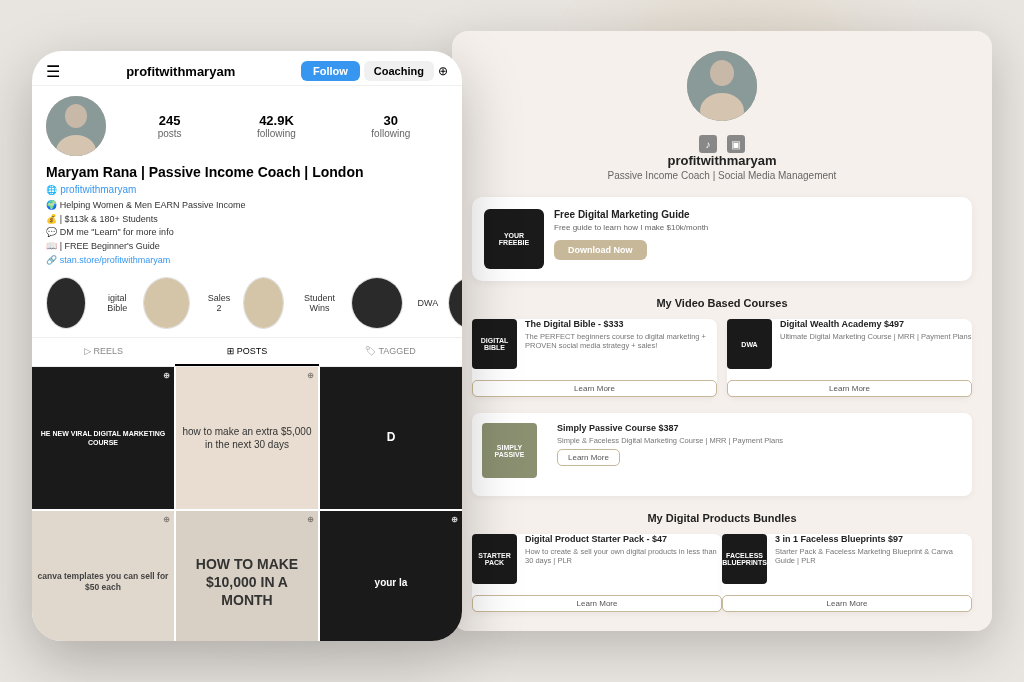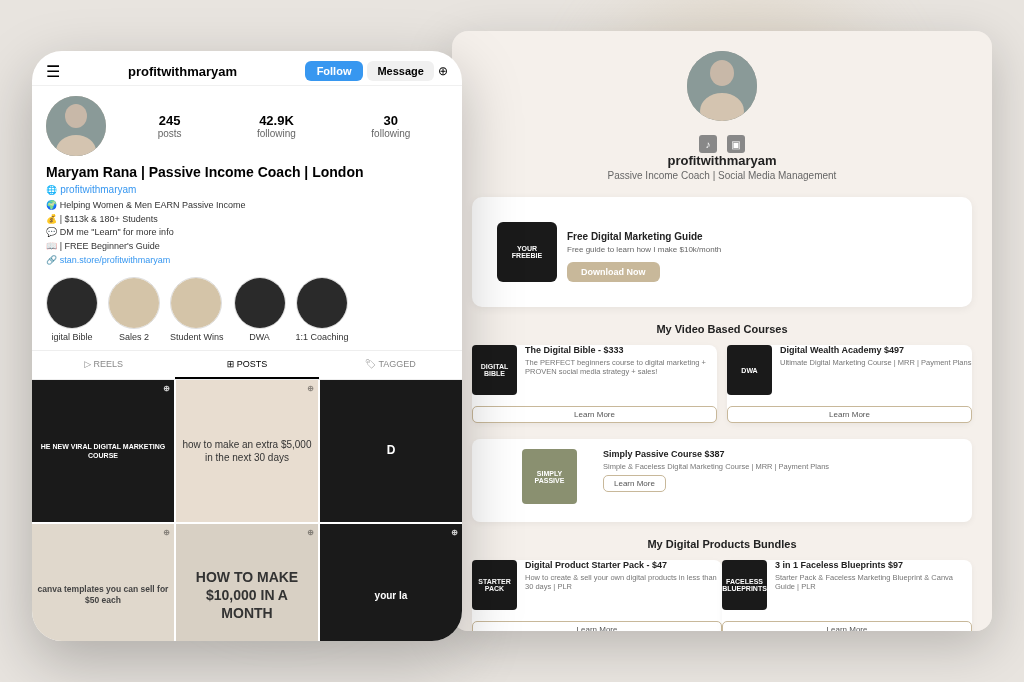"Message" button.ig-message-btn { text: Message -> Coaching }
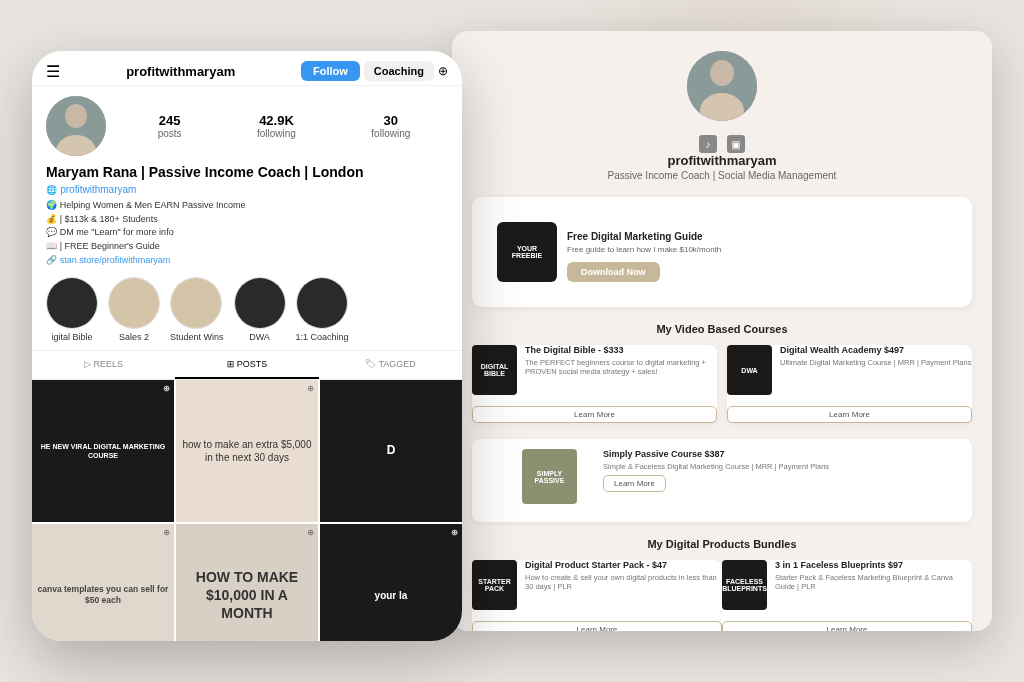"Free Digital Marketing Guide" .stan-freebie-card { align-items: flex-end -> flex-start; padding: 25px -> 12px }
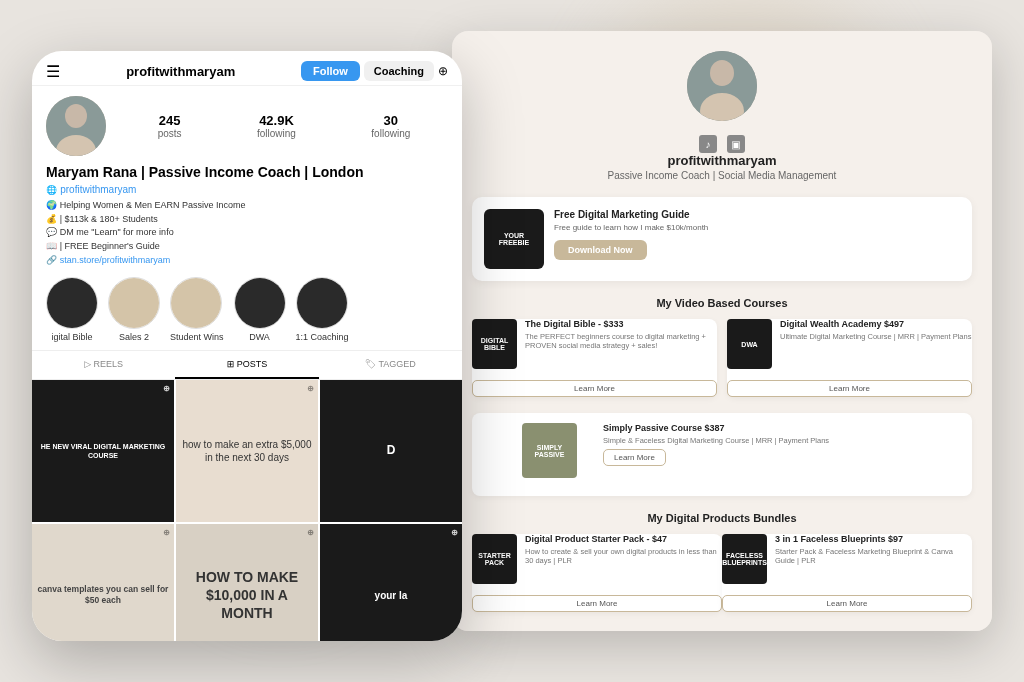"igital Bible" .ig-highlight-item { align-items: none -> center; flex-direction: column -> none; gap: 3px -> 15px }
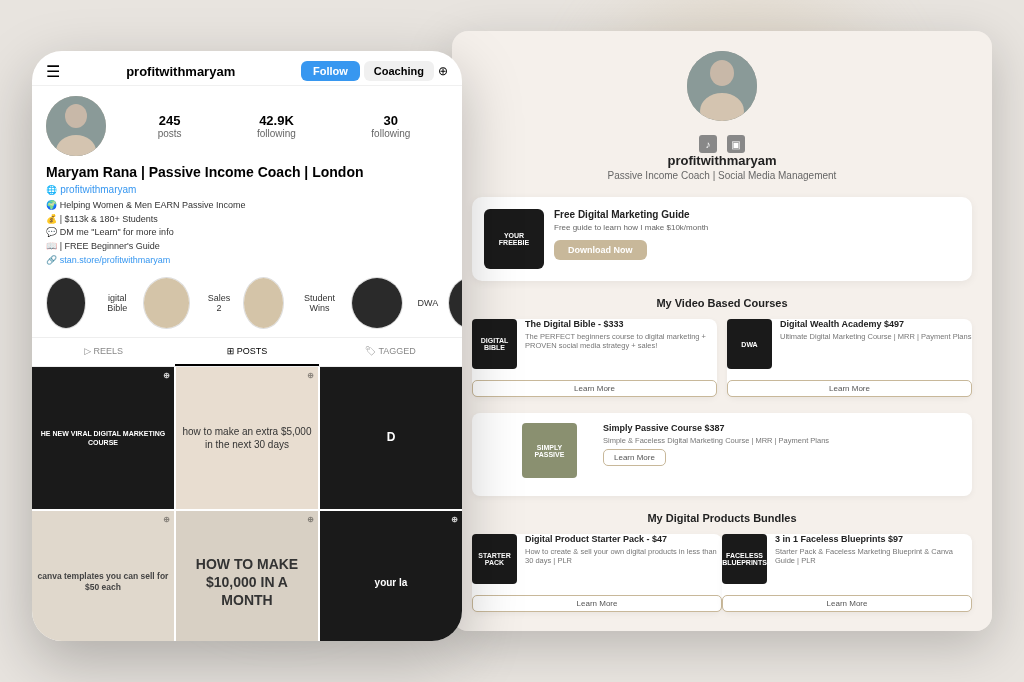"Simply Passive Course $387" .course-card-wide .course-card-header { gap: 26px -> 20px; margin-left: 40px -> none }
